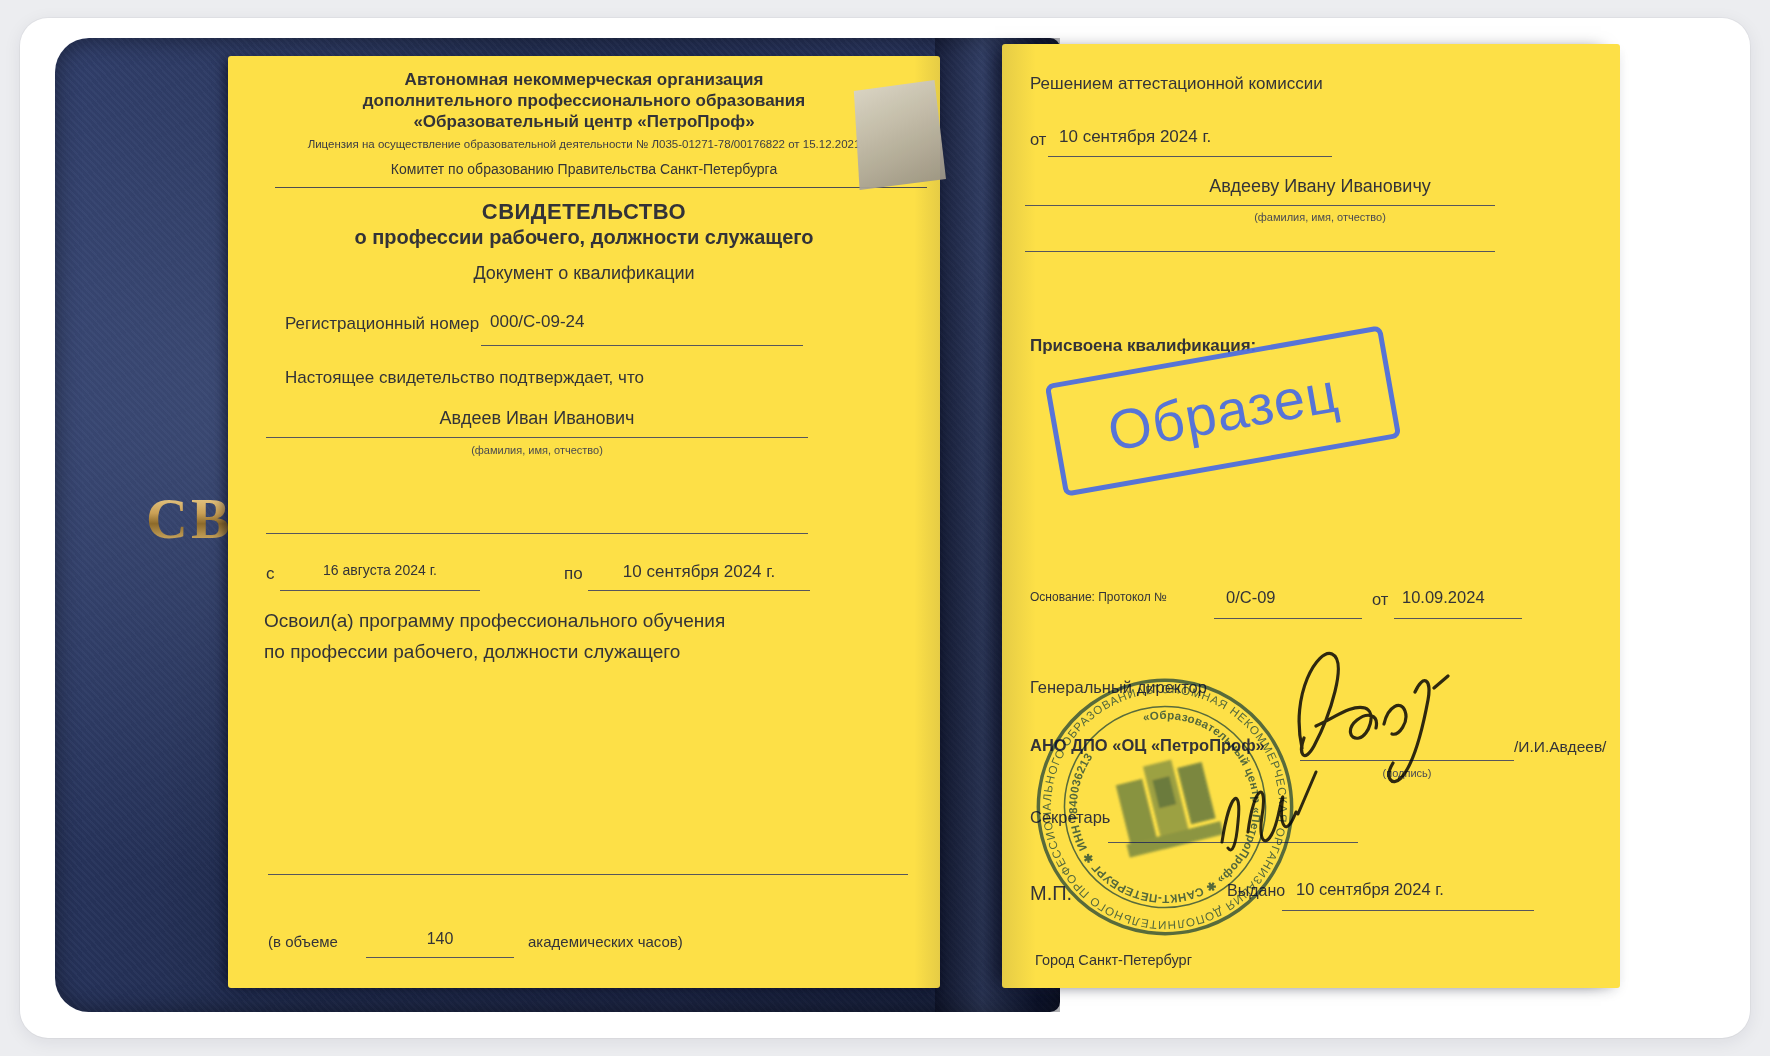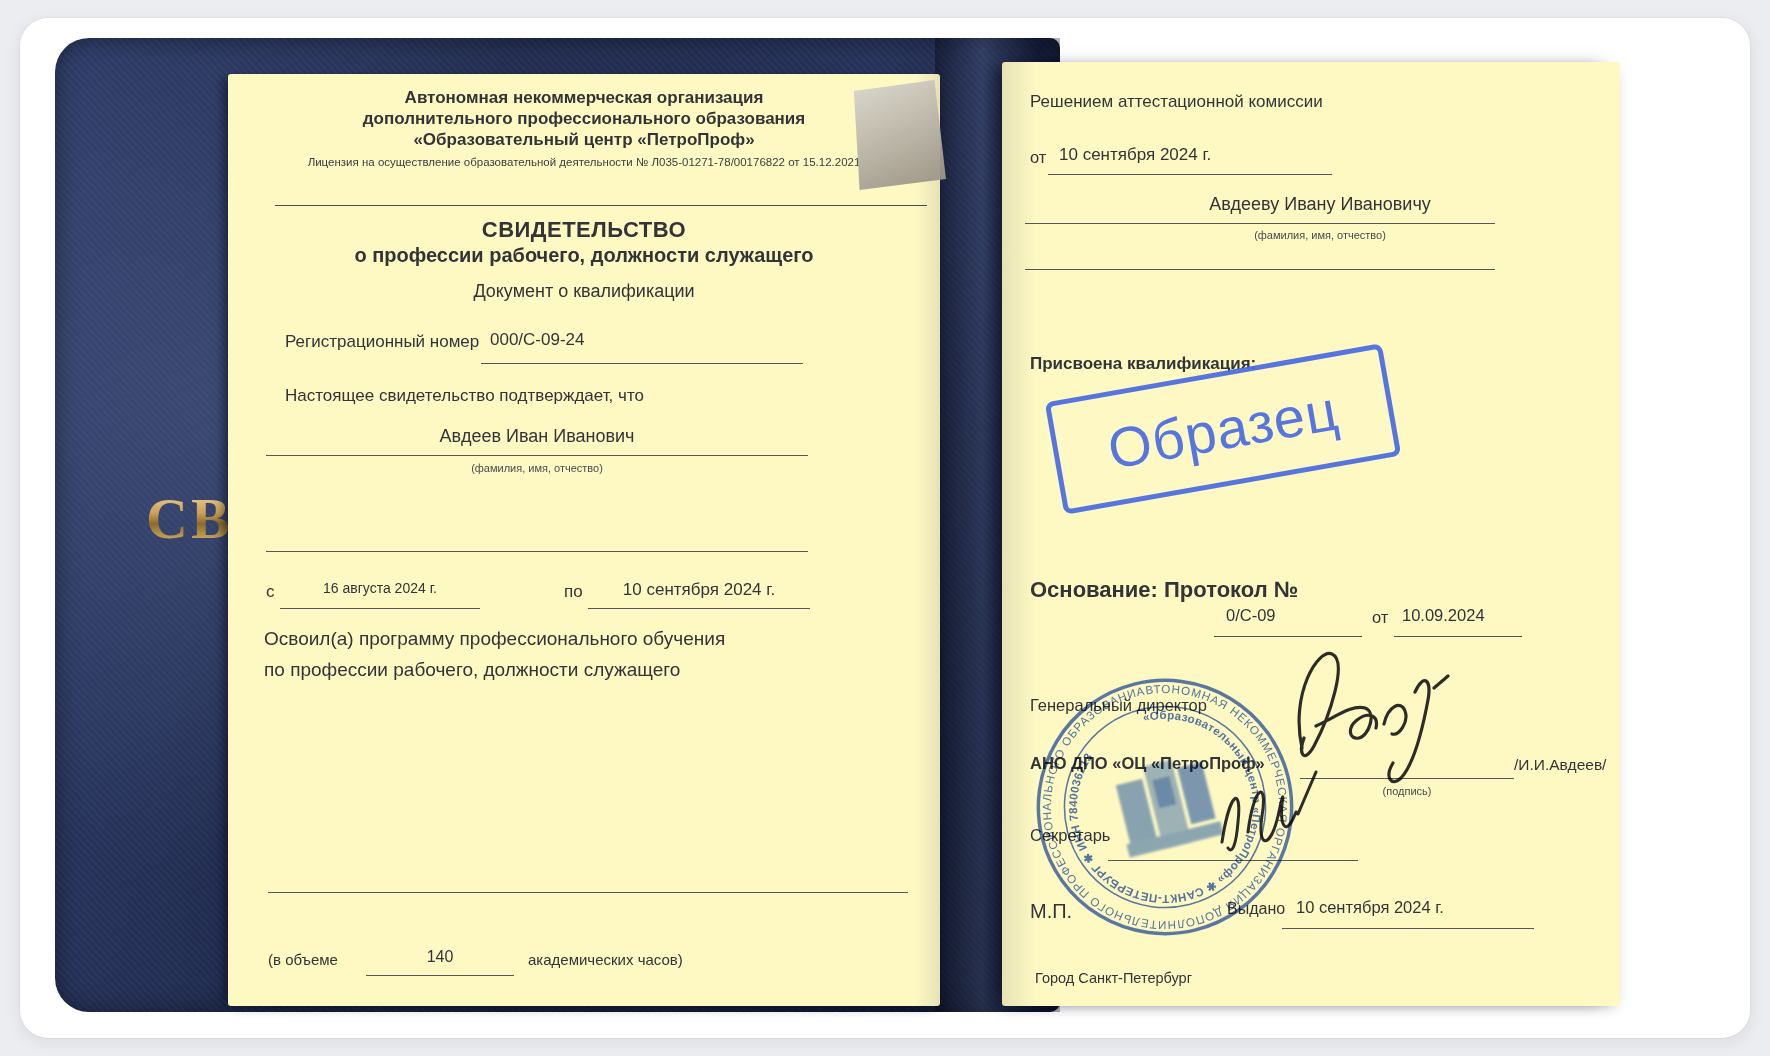"Автономная некоммерческая организация" .page { background: #fef9c3 -> #fde047; margin-top: 18px -> none }
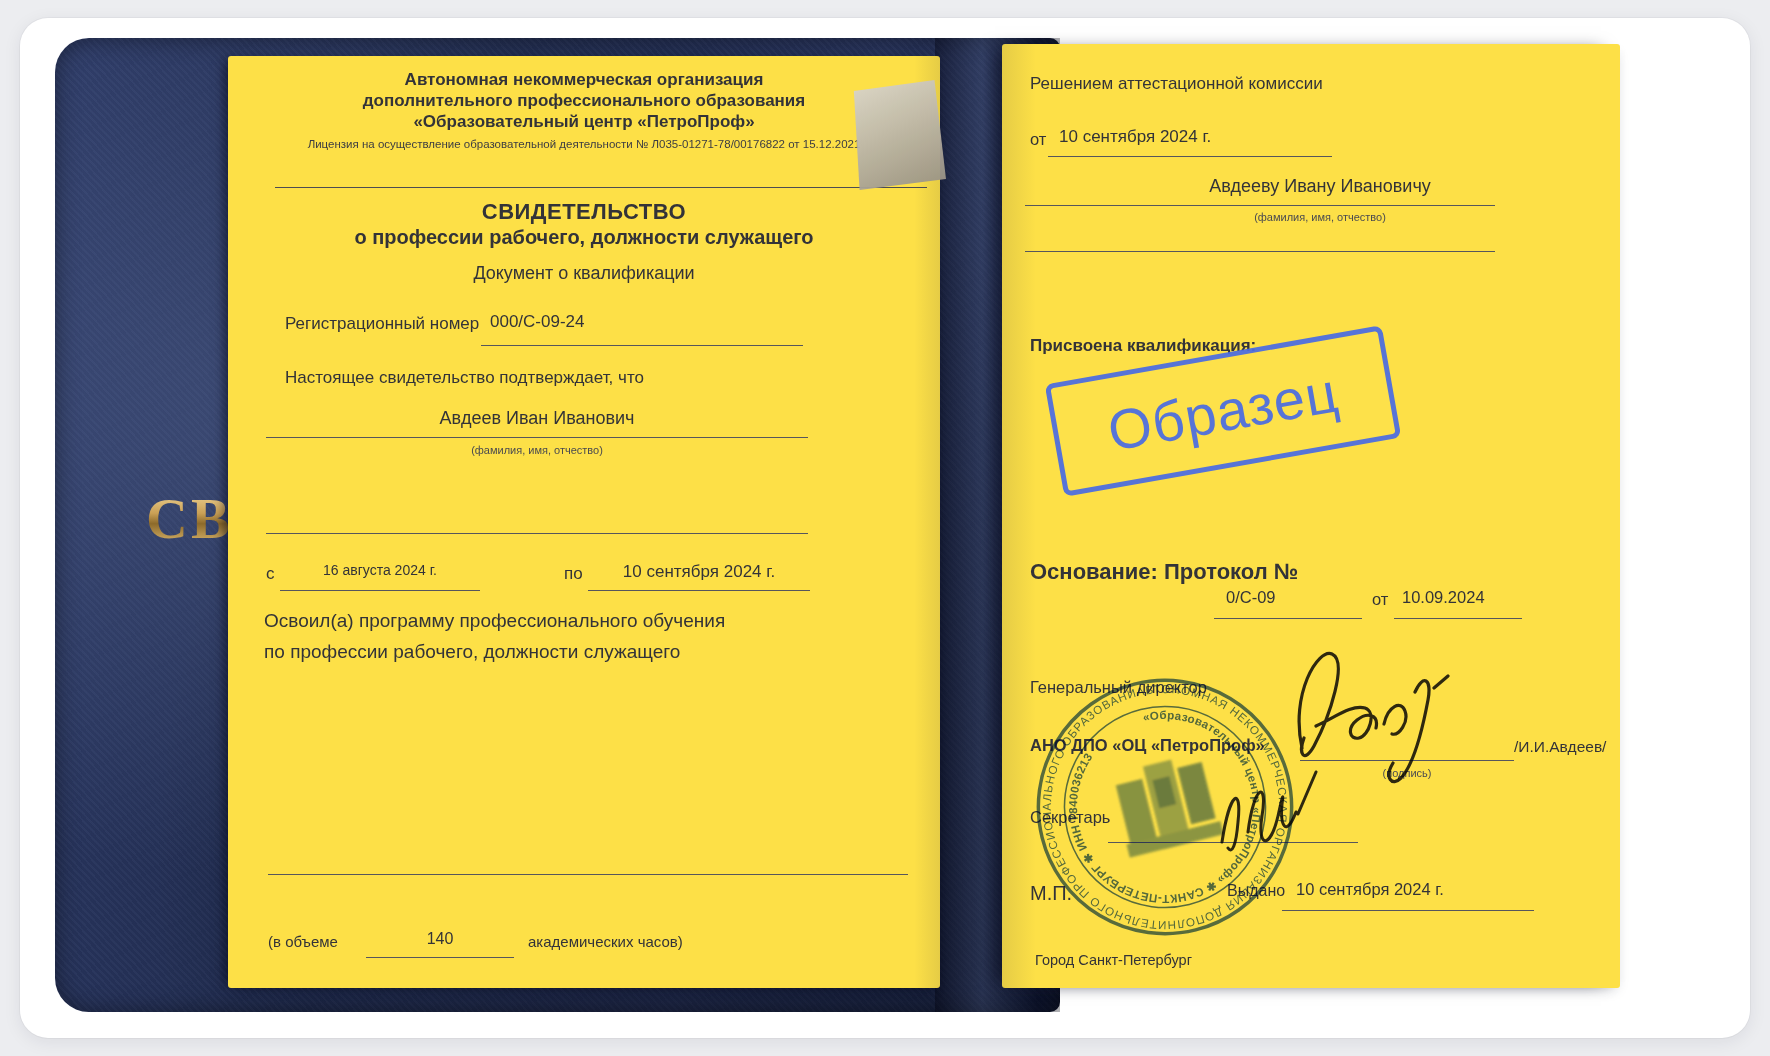"Комитет по образованию Правительства" div.t { html: none -> <div>Комитет по образованию Правительства Санкт-Петербурга</div> }
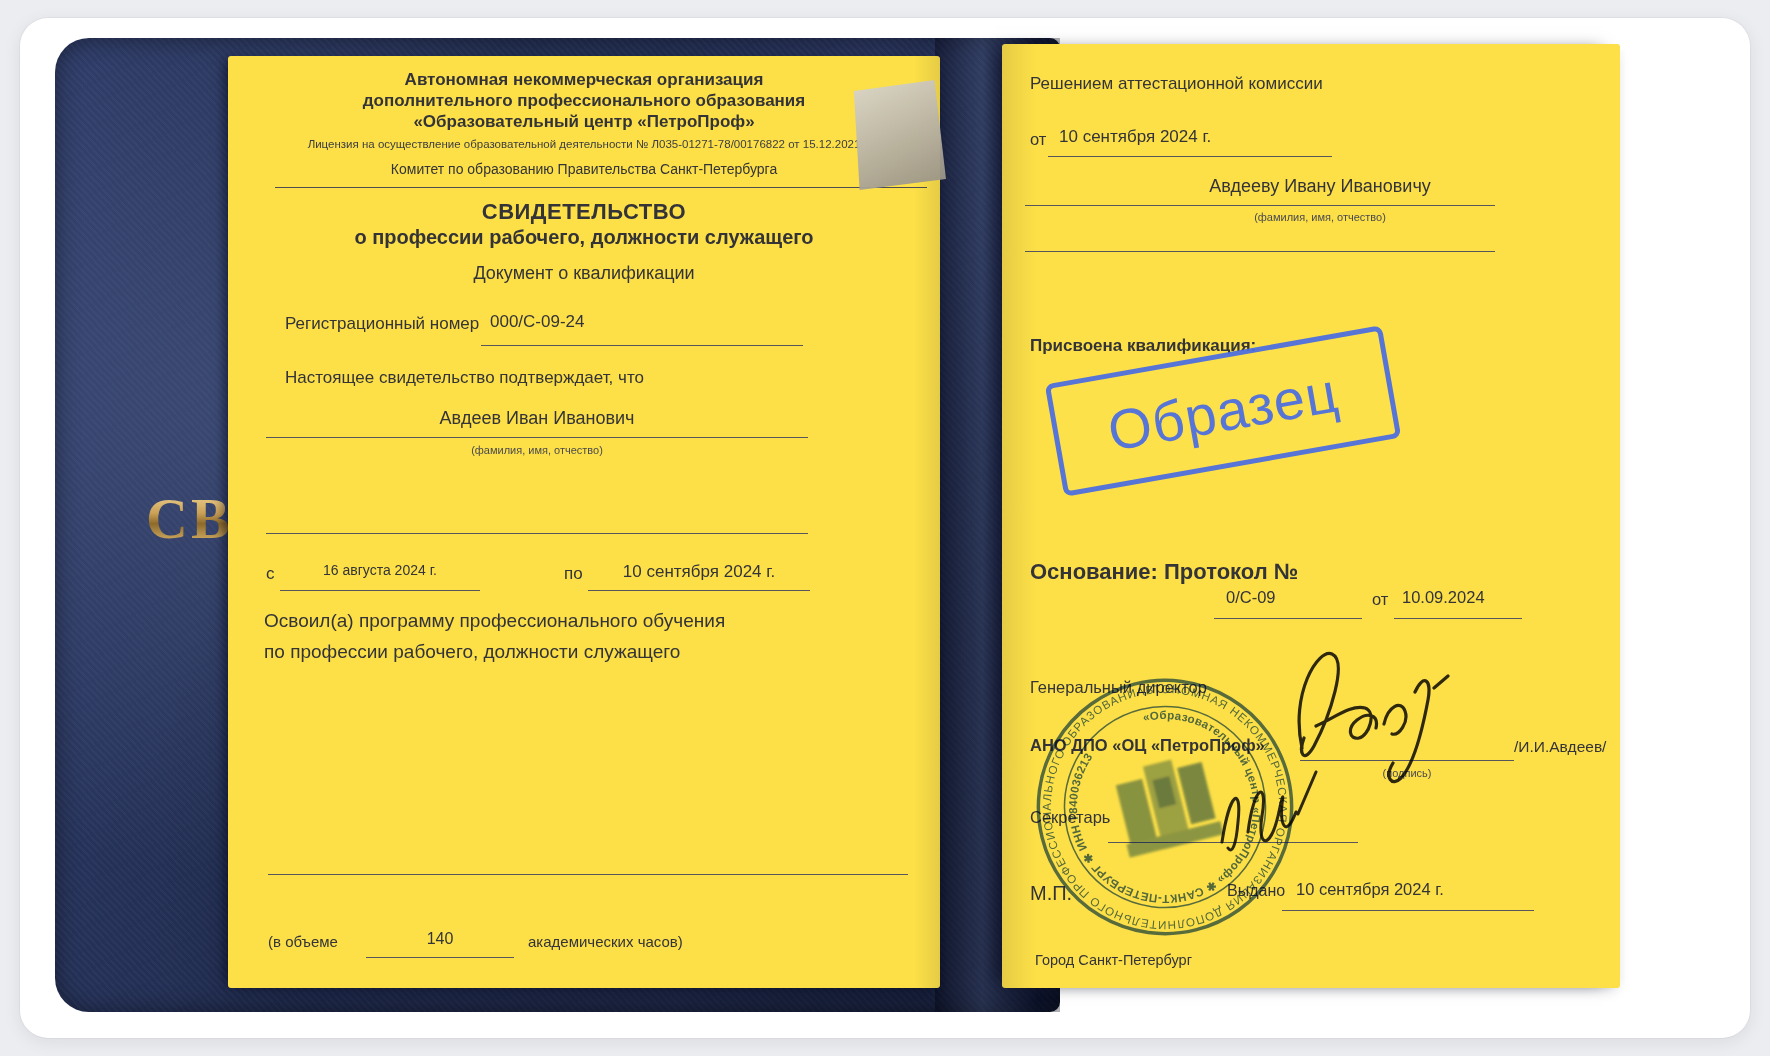"Основание: Протокол №" div.t { font-size: 22px -> 12px; font-weight: bold -> none; top: 515px -> 546px }
